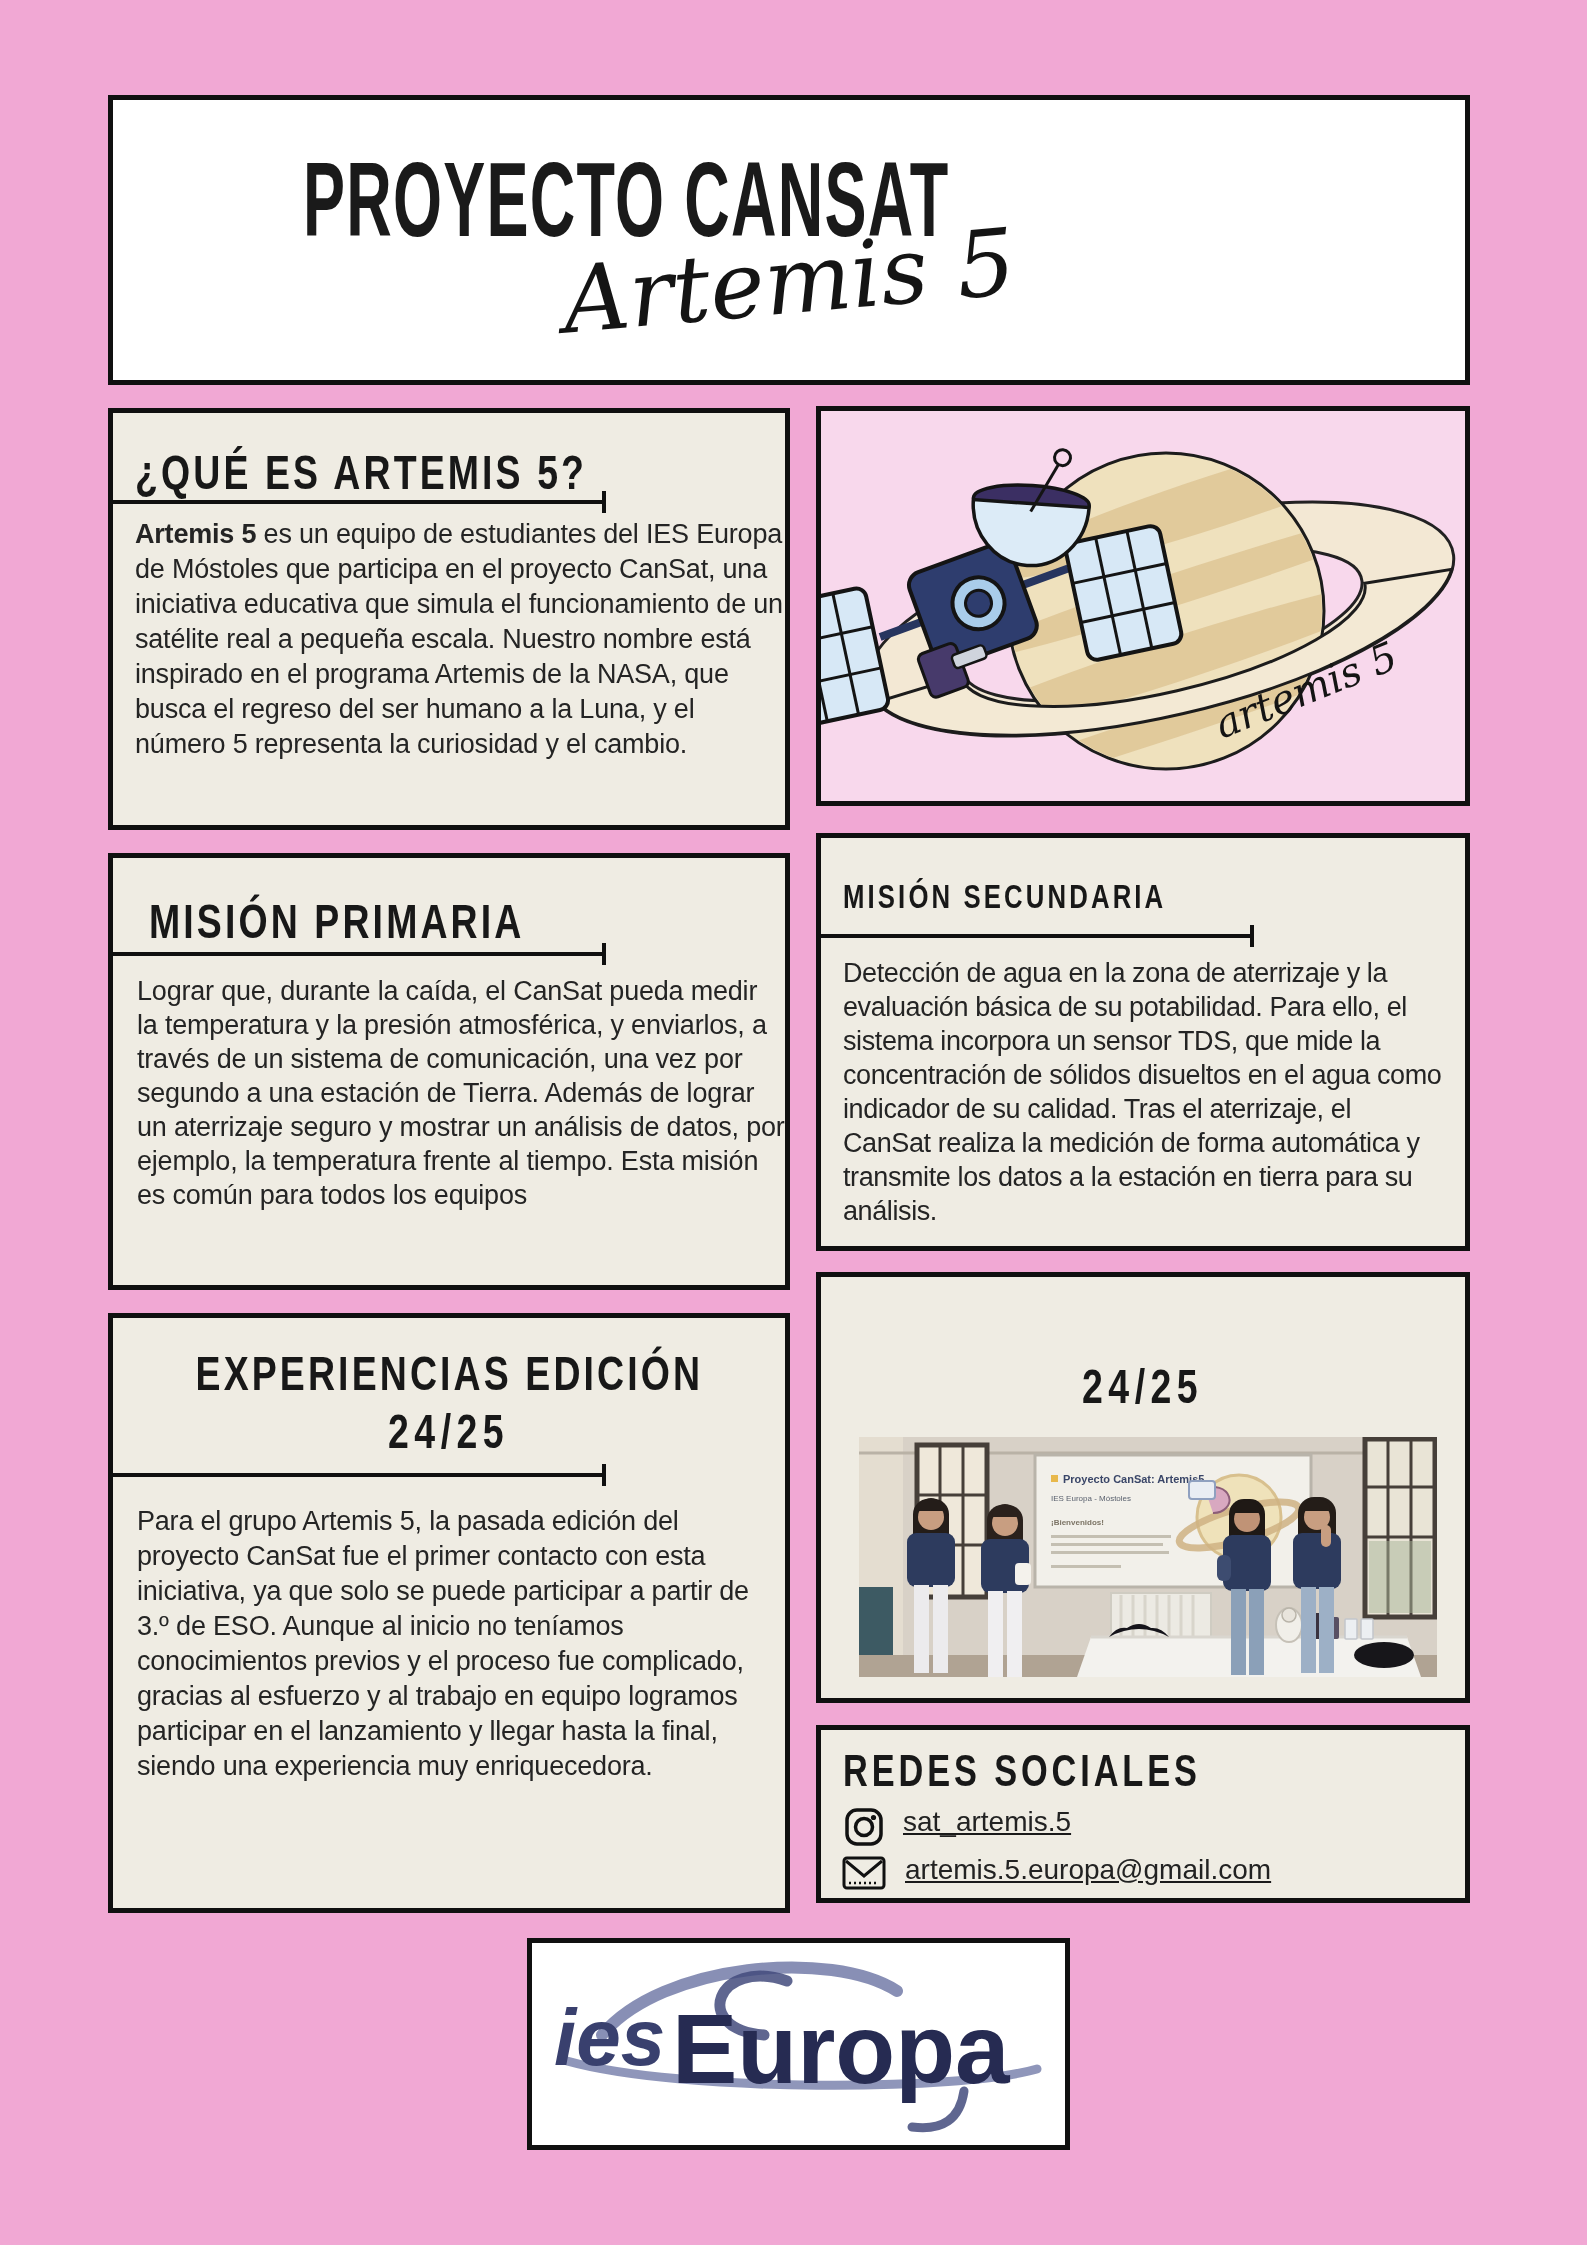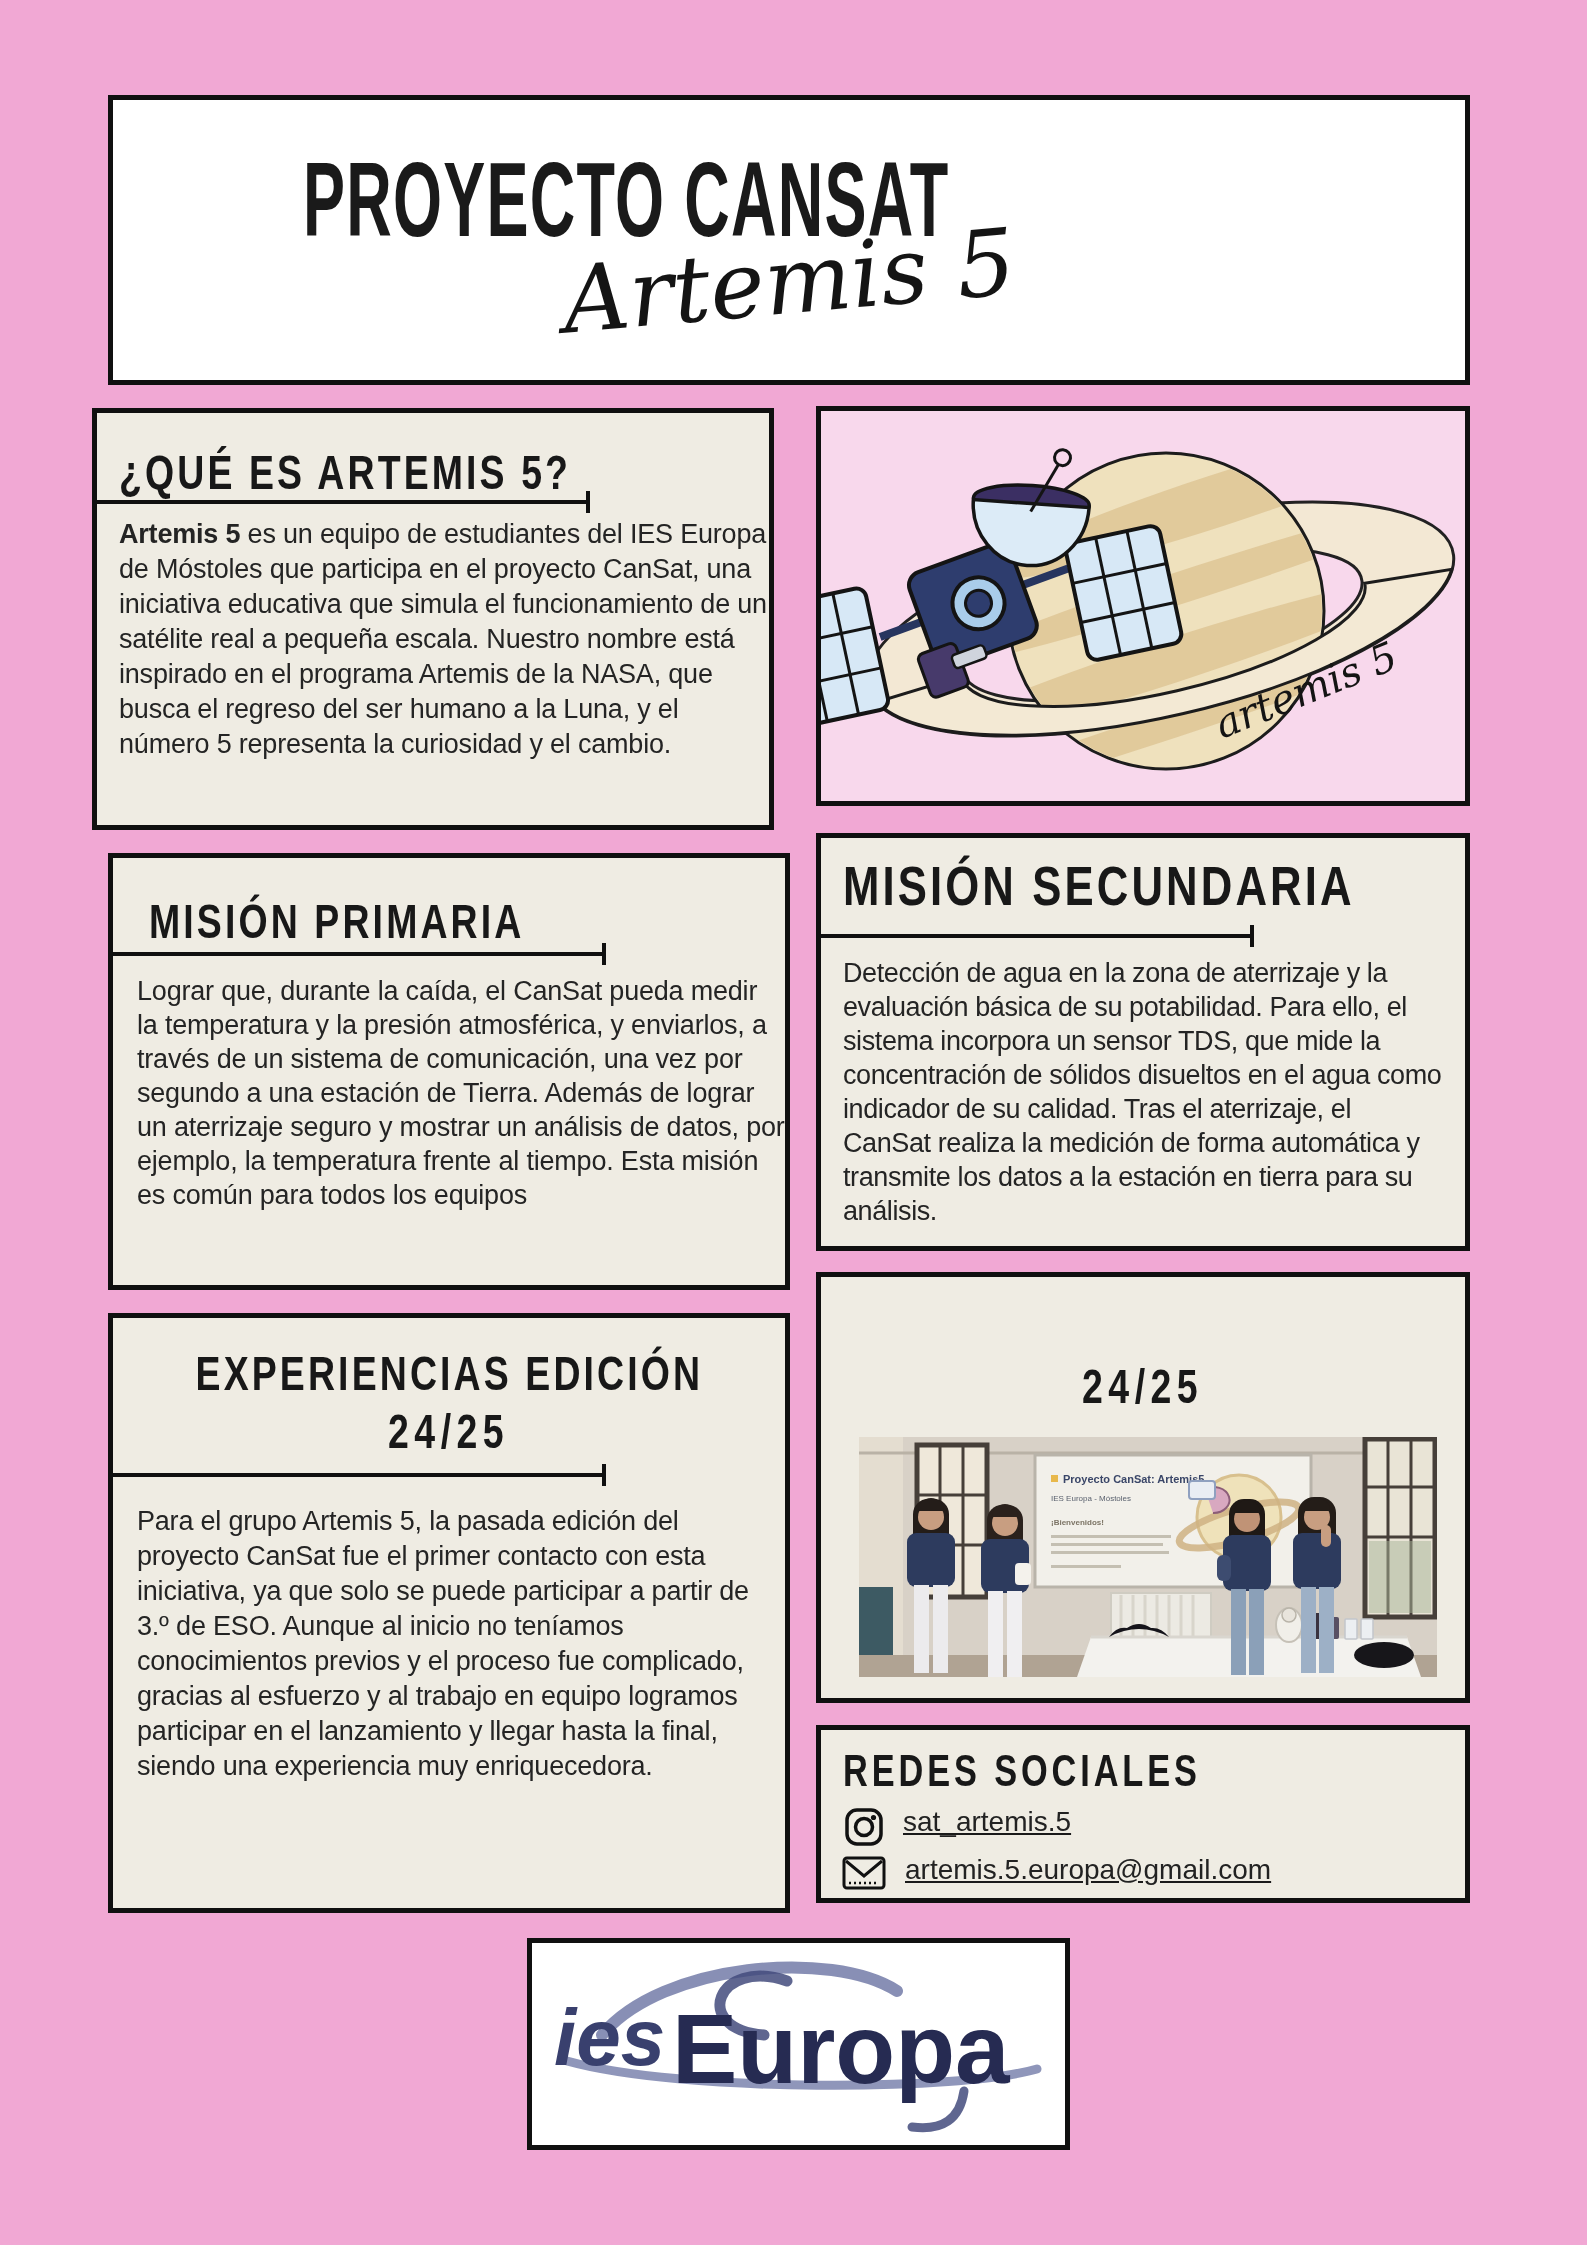"¿QUÉ ES ARTEMIS 5?" div.box { left: 92px -> 108px }
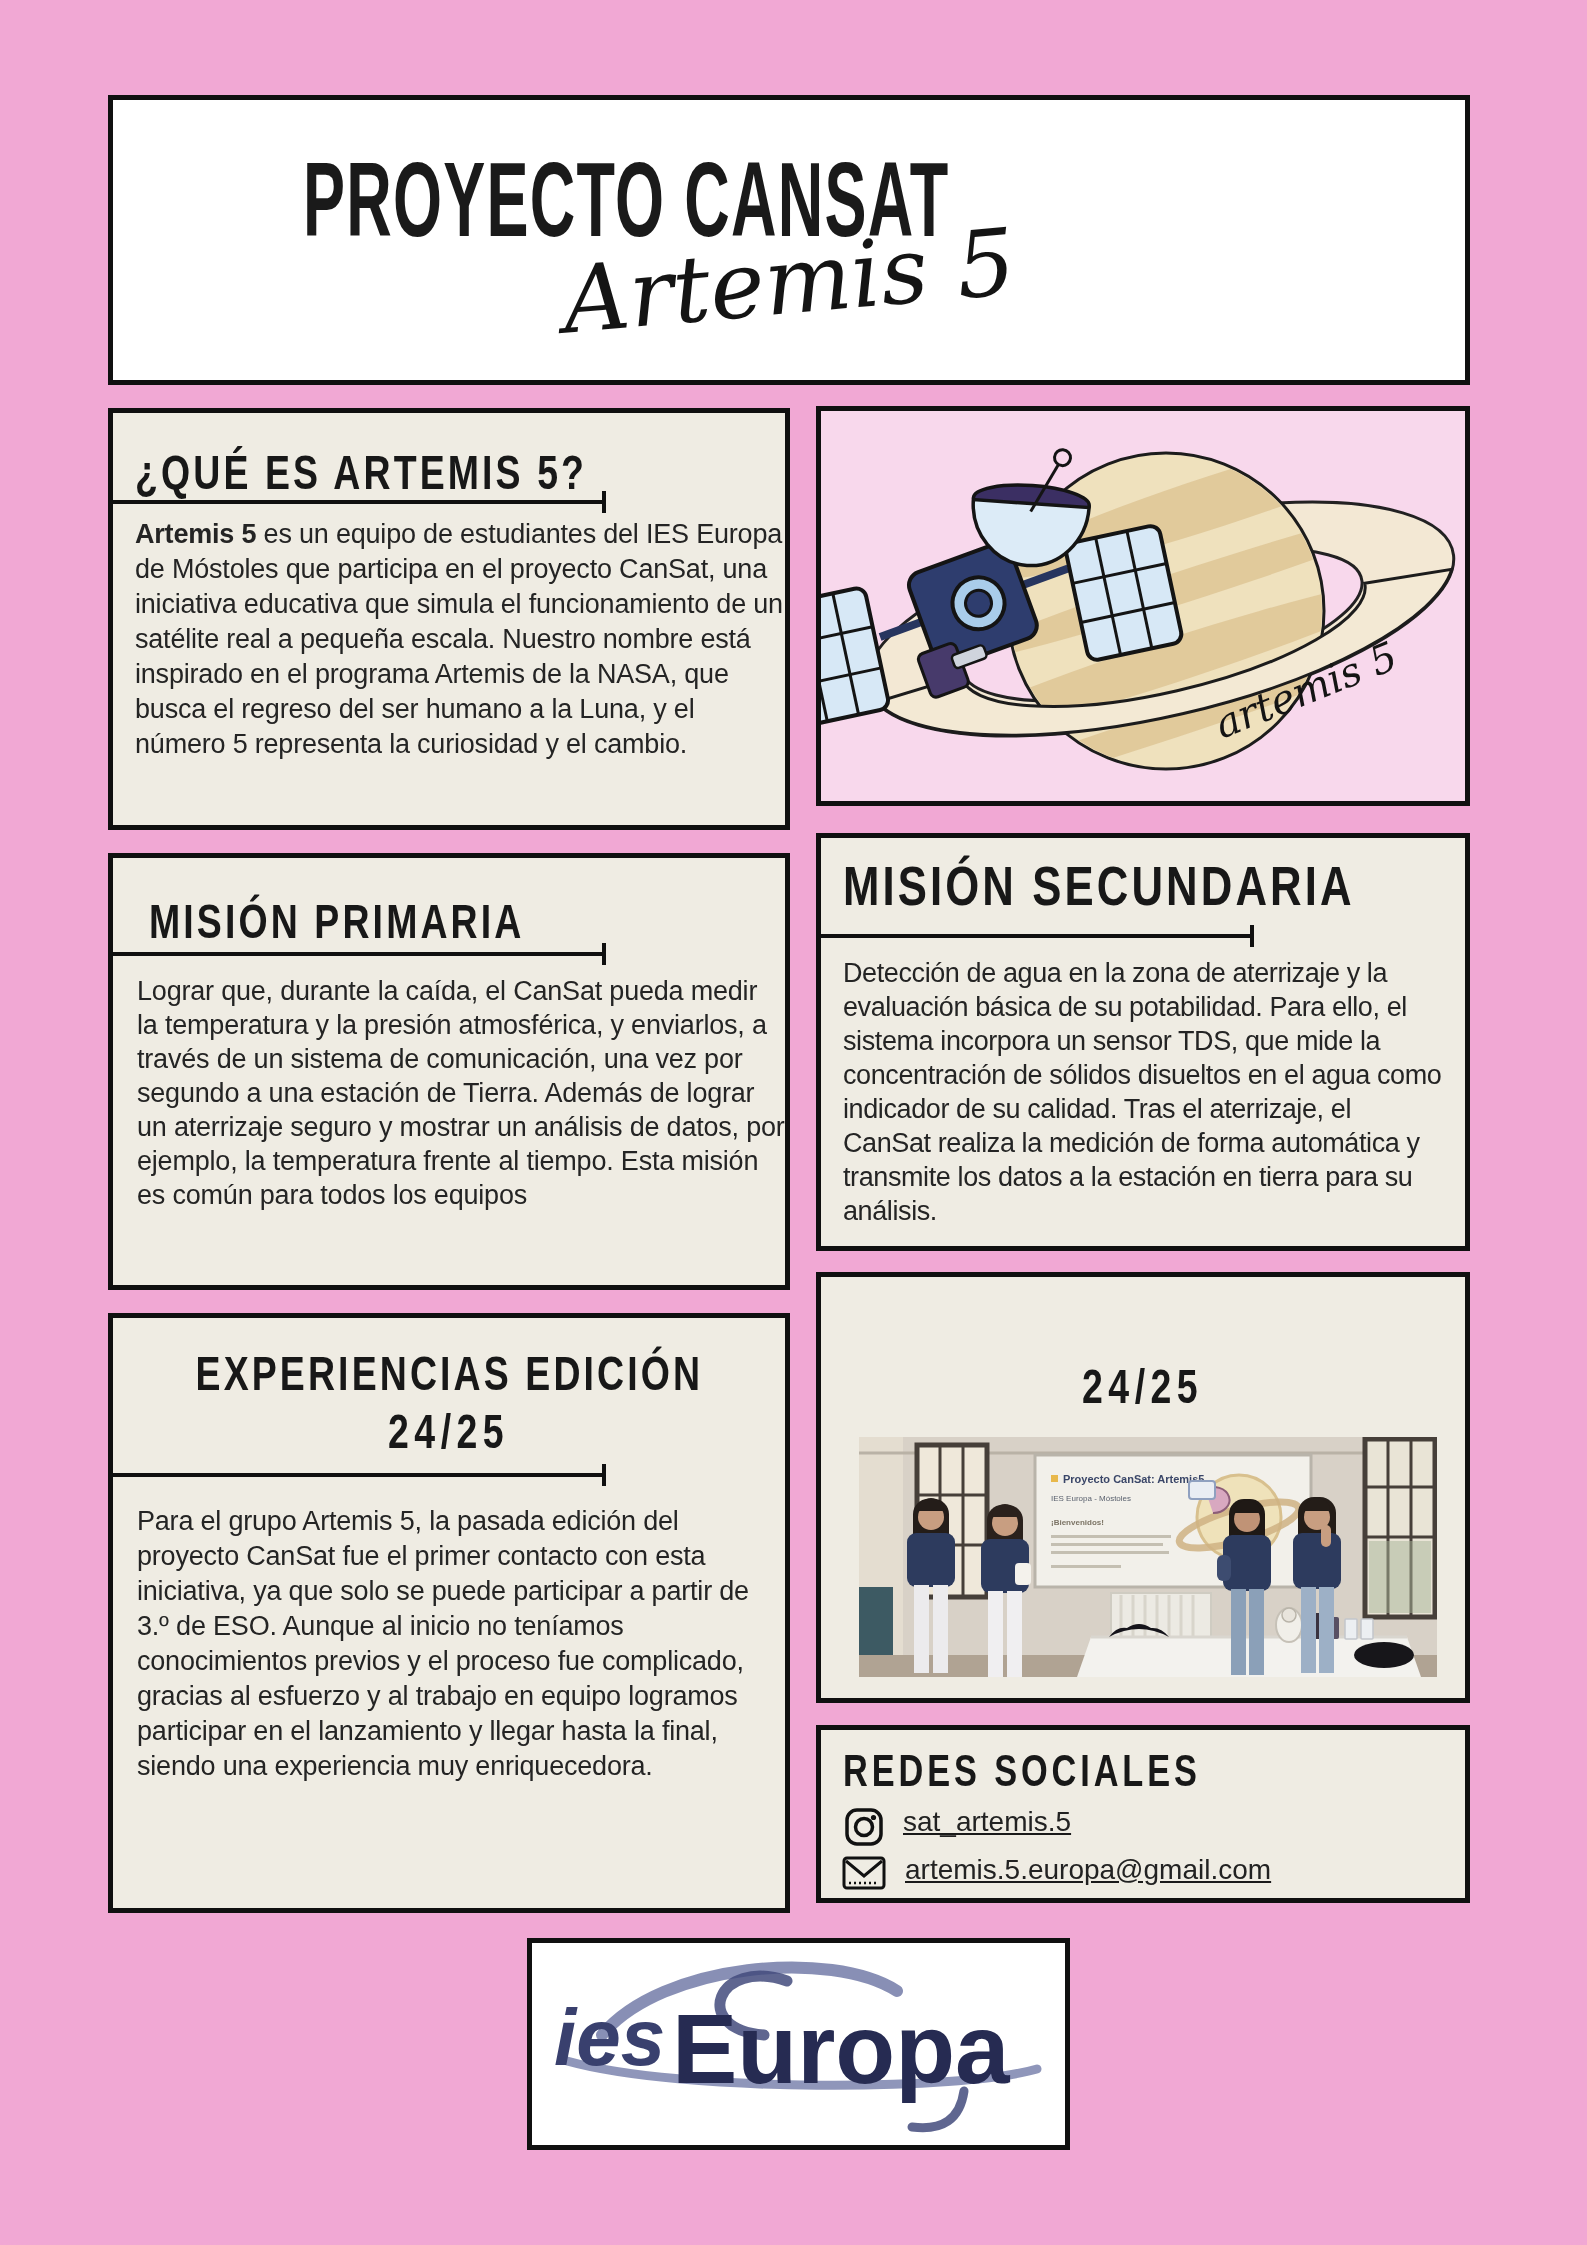"MISIÓN SECUNDARIA" div.sec-title { font-size: 56px -> 33px; top: 15px -> 40px }
